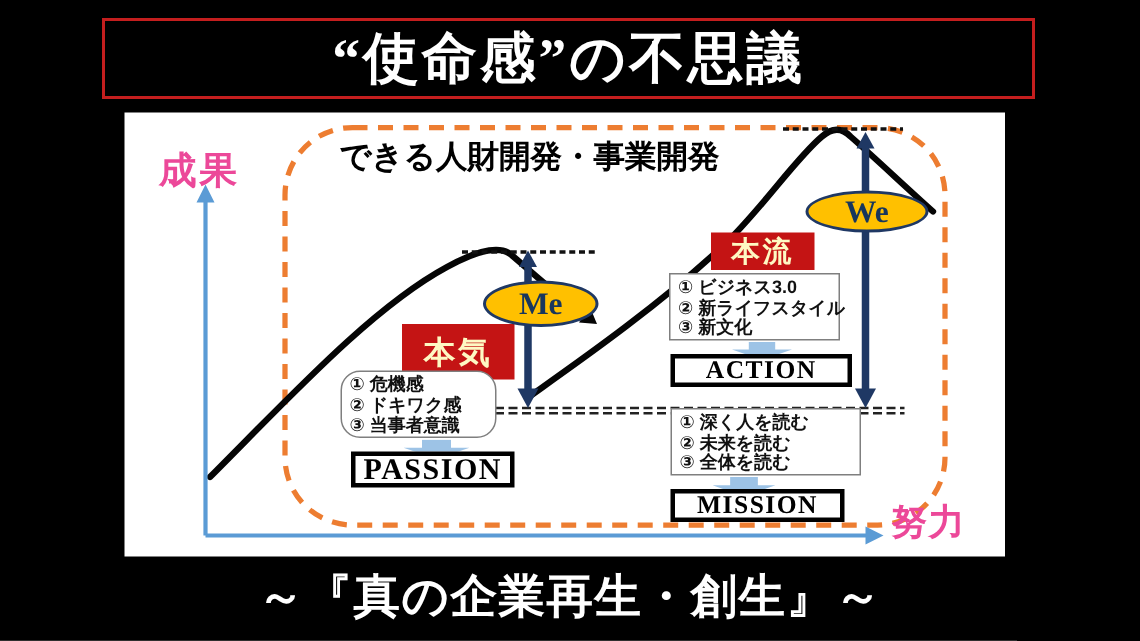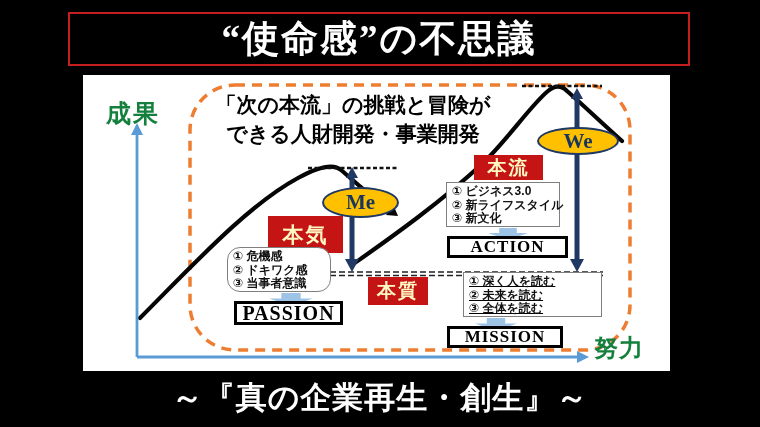"成果" .axis-label { color: #15803d -> #ec4899 }
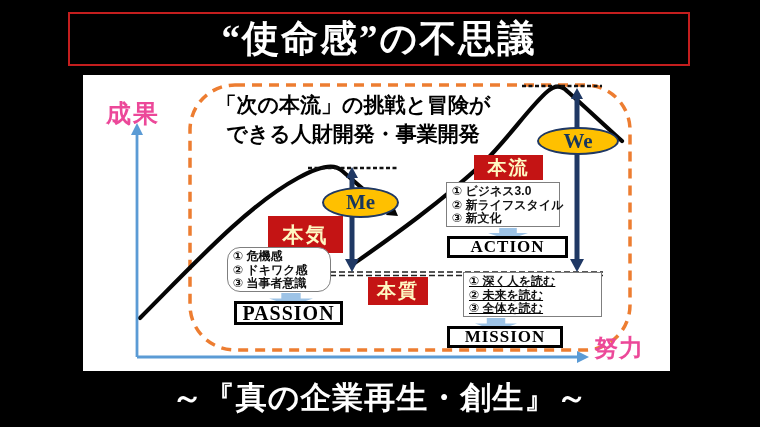"「次の本流」の挑戦と冒険が" div { html: <div>「次の本流」の挑戦と冒険が</div> -> none }
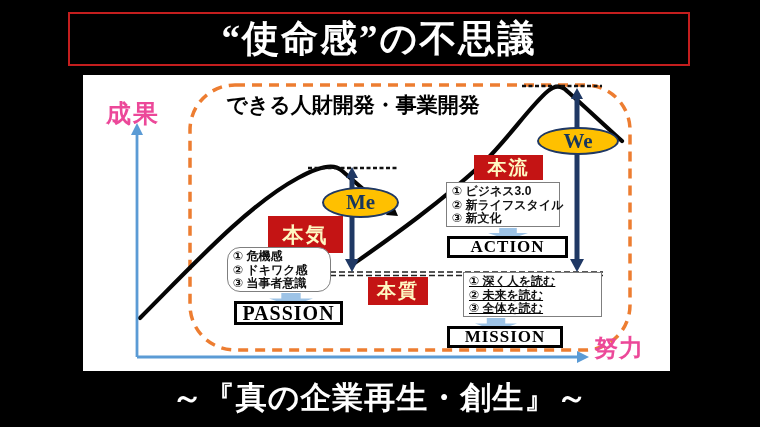"本質" div.redbox { html: <div>本質</div> -> none }
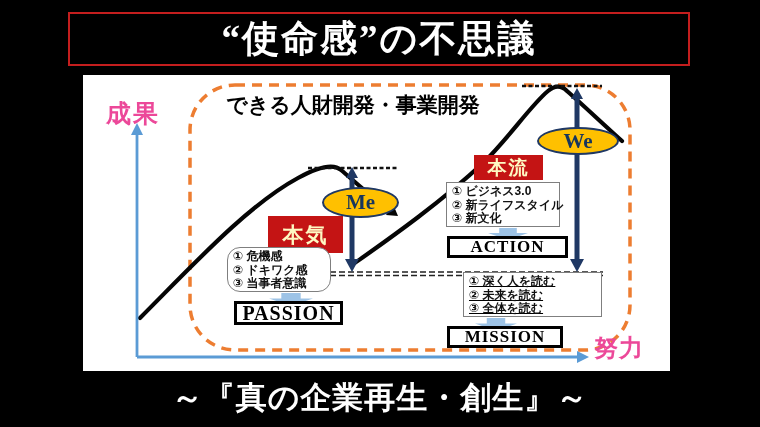"① 深く人を読む" .lb-mission { left: 380px -> 364px; text-decoration: underline -> none; width: 139px -> 127px }
